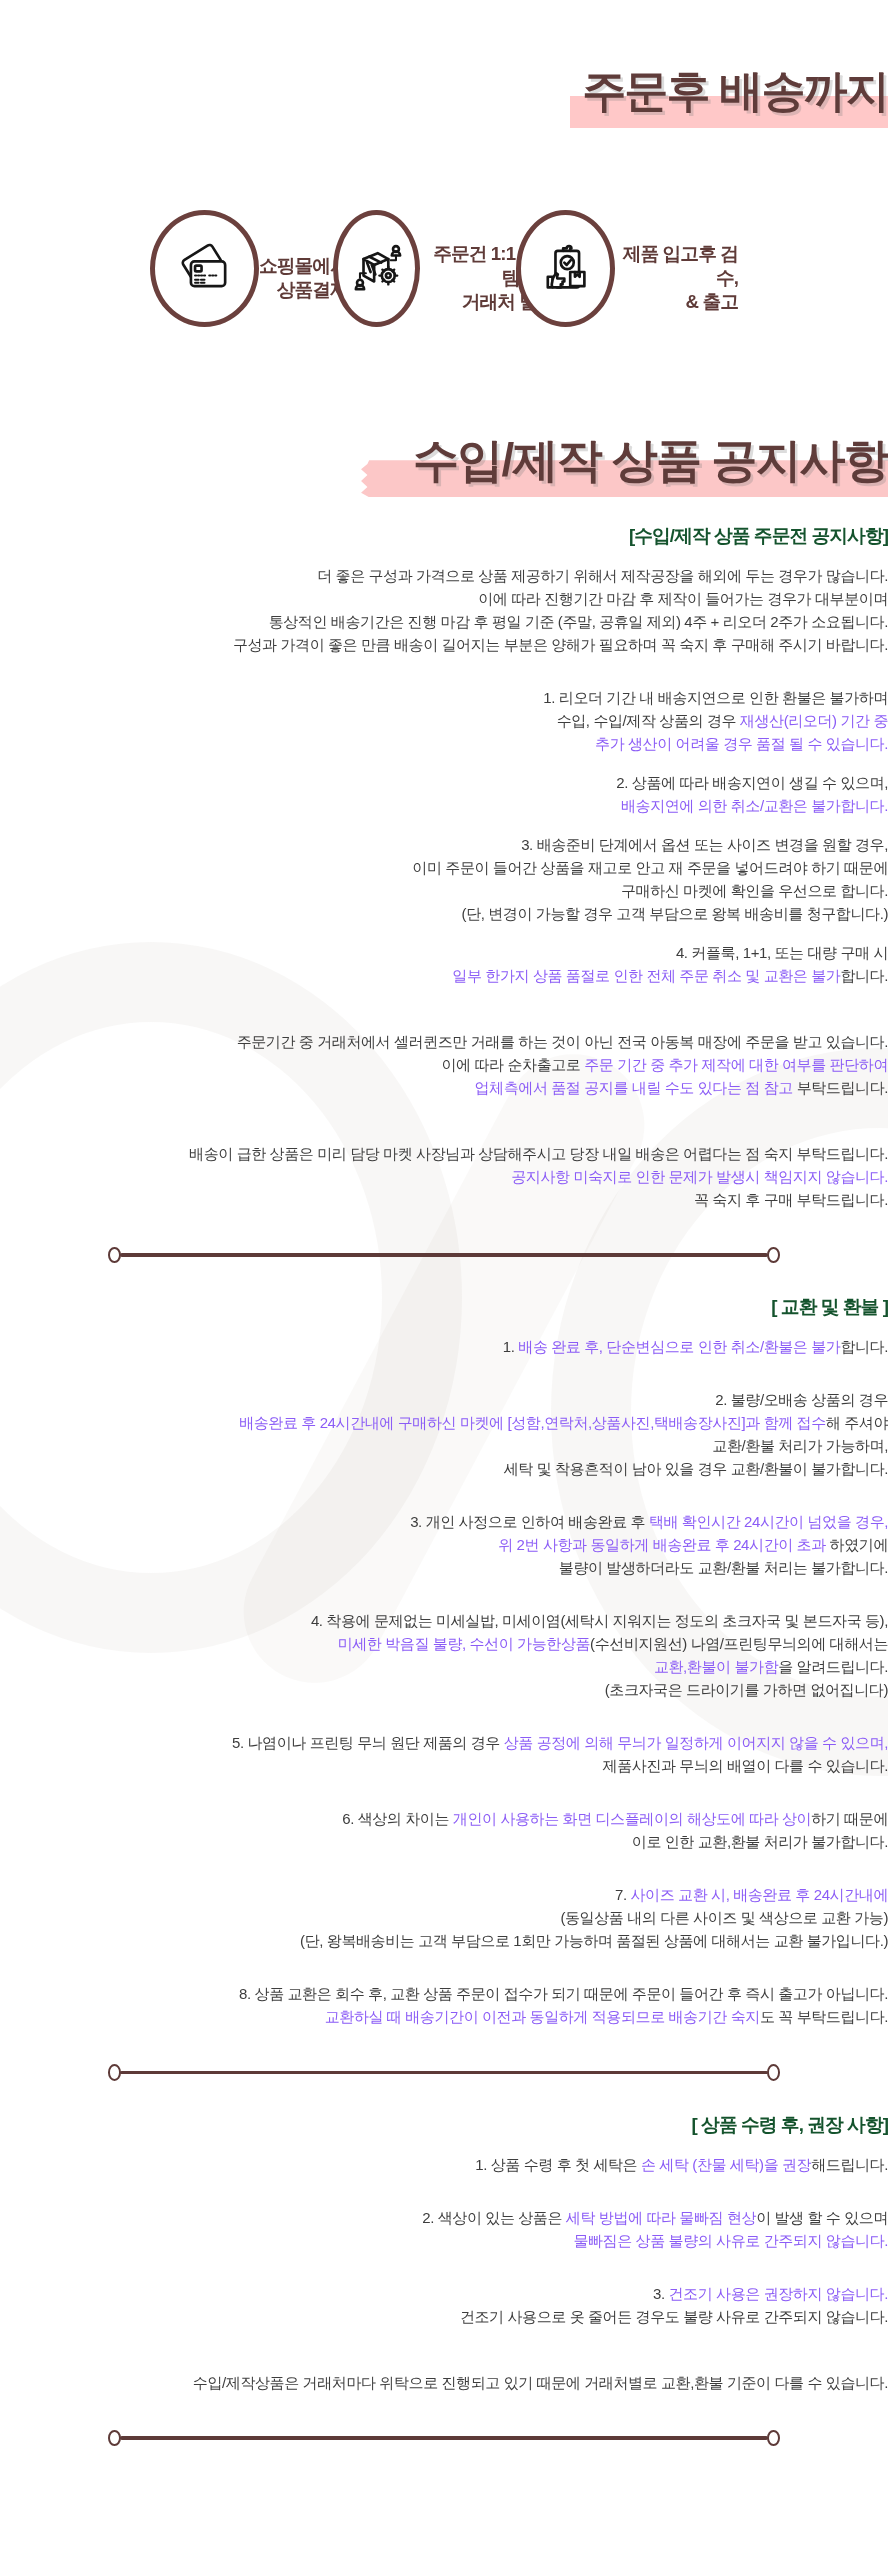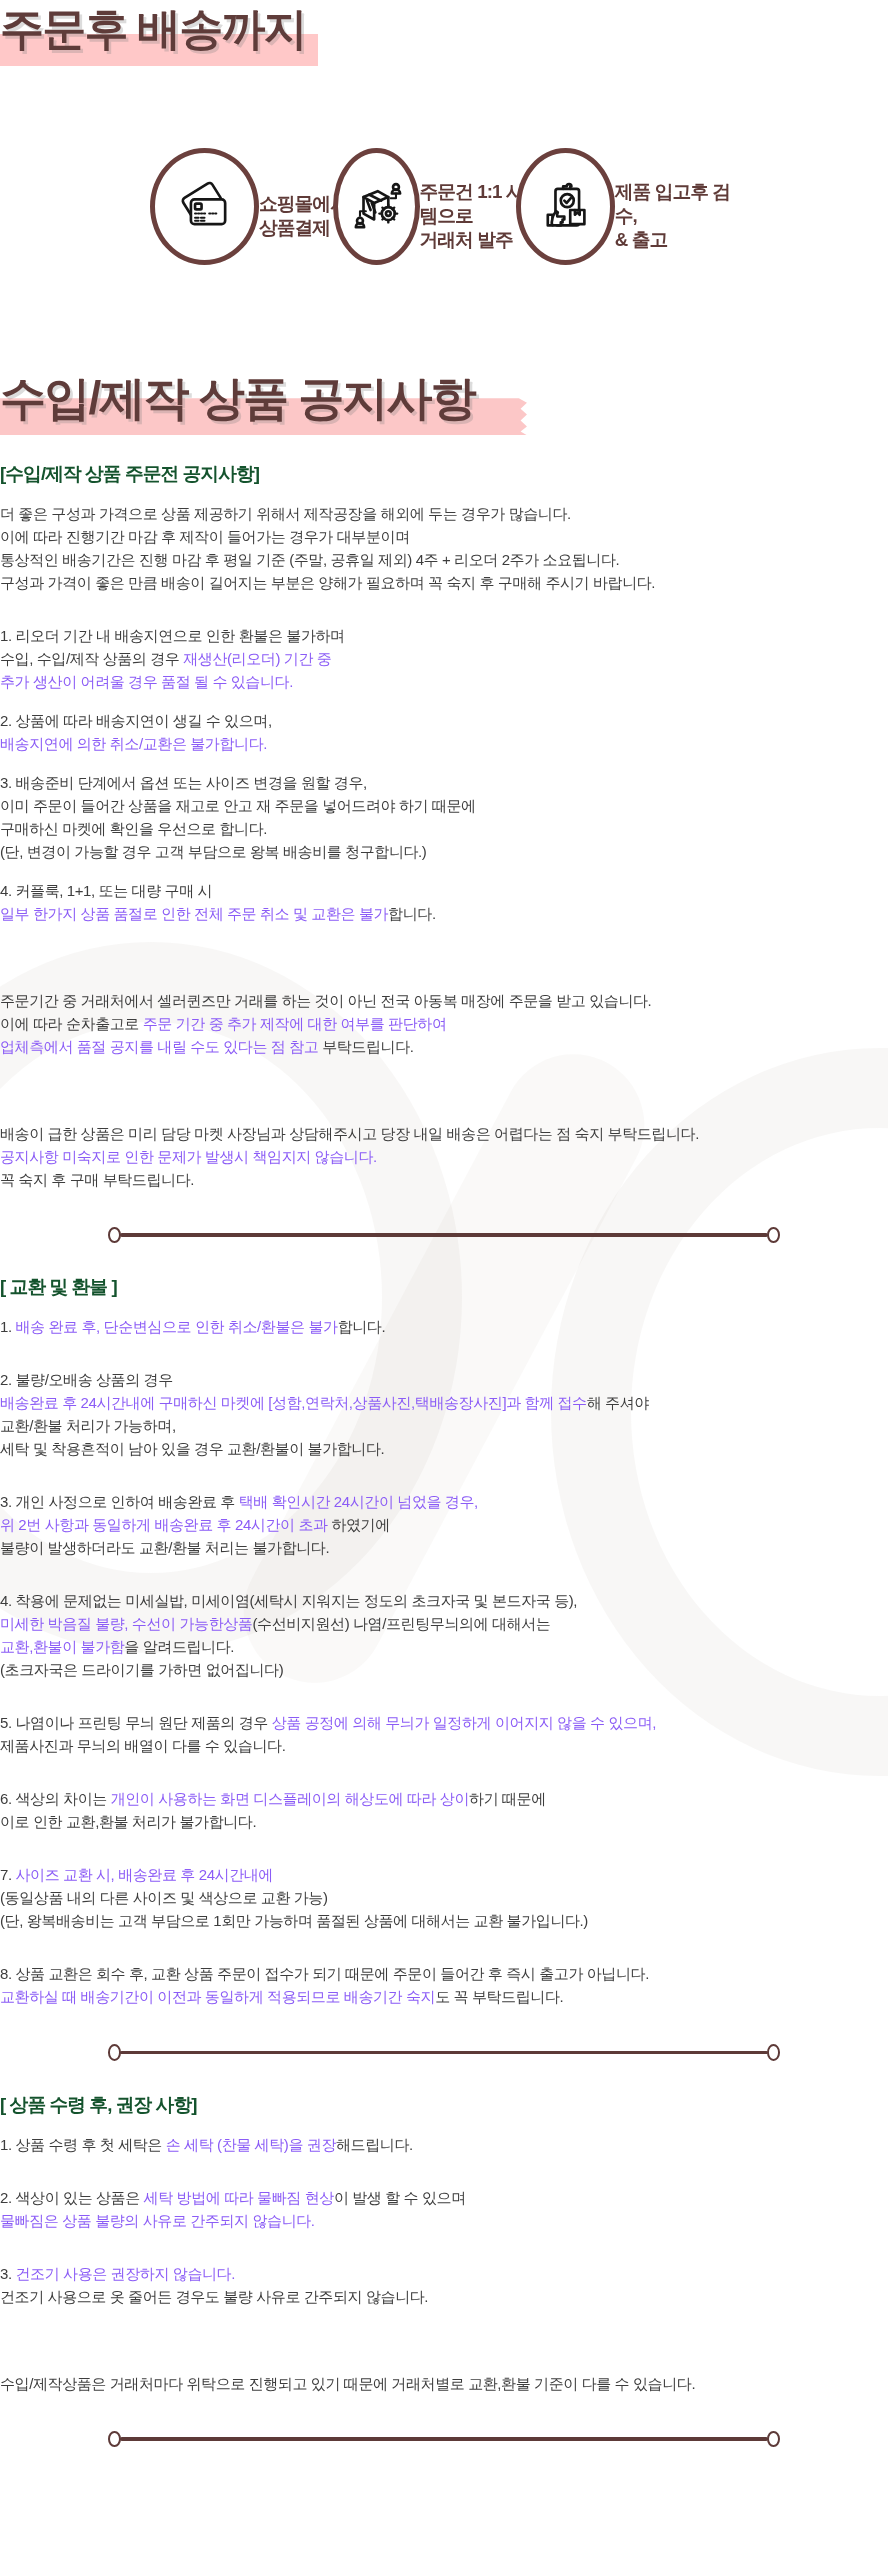"주문후 배송까지" .content { padding-top: none -> 62px; text-align: left -> right }
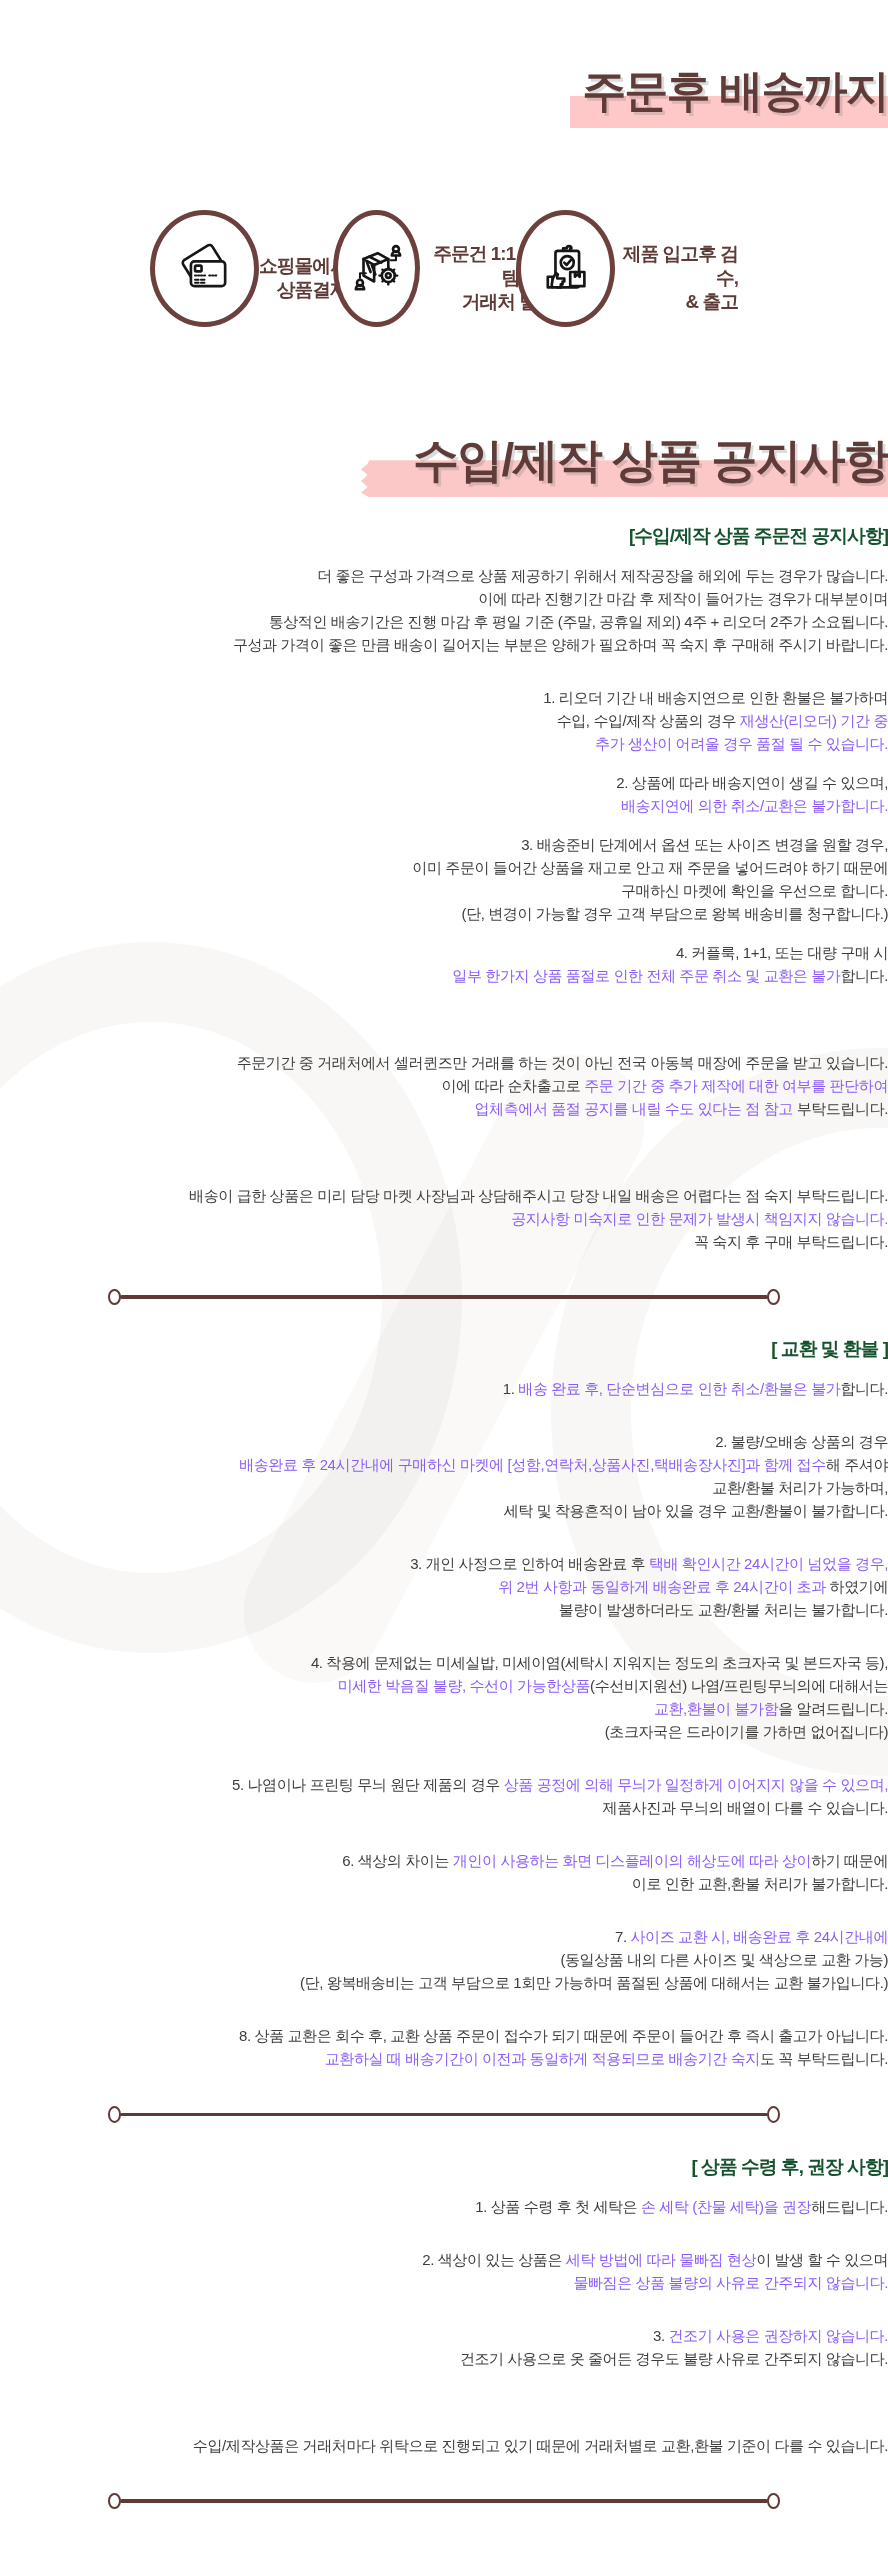"주문기간 중 거래처에서 셀러퀸즈만 거래를" .para.gap-xl { margin-top: 64px -> 43px }
